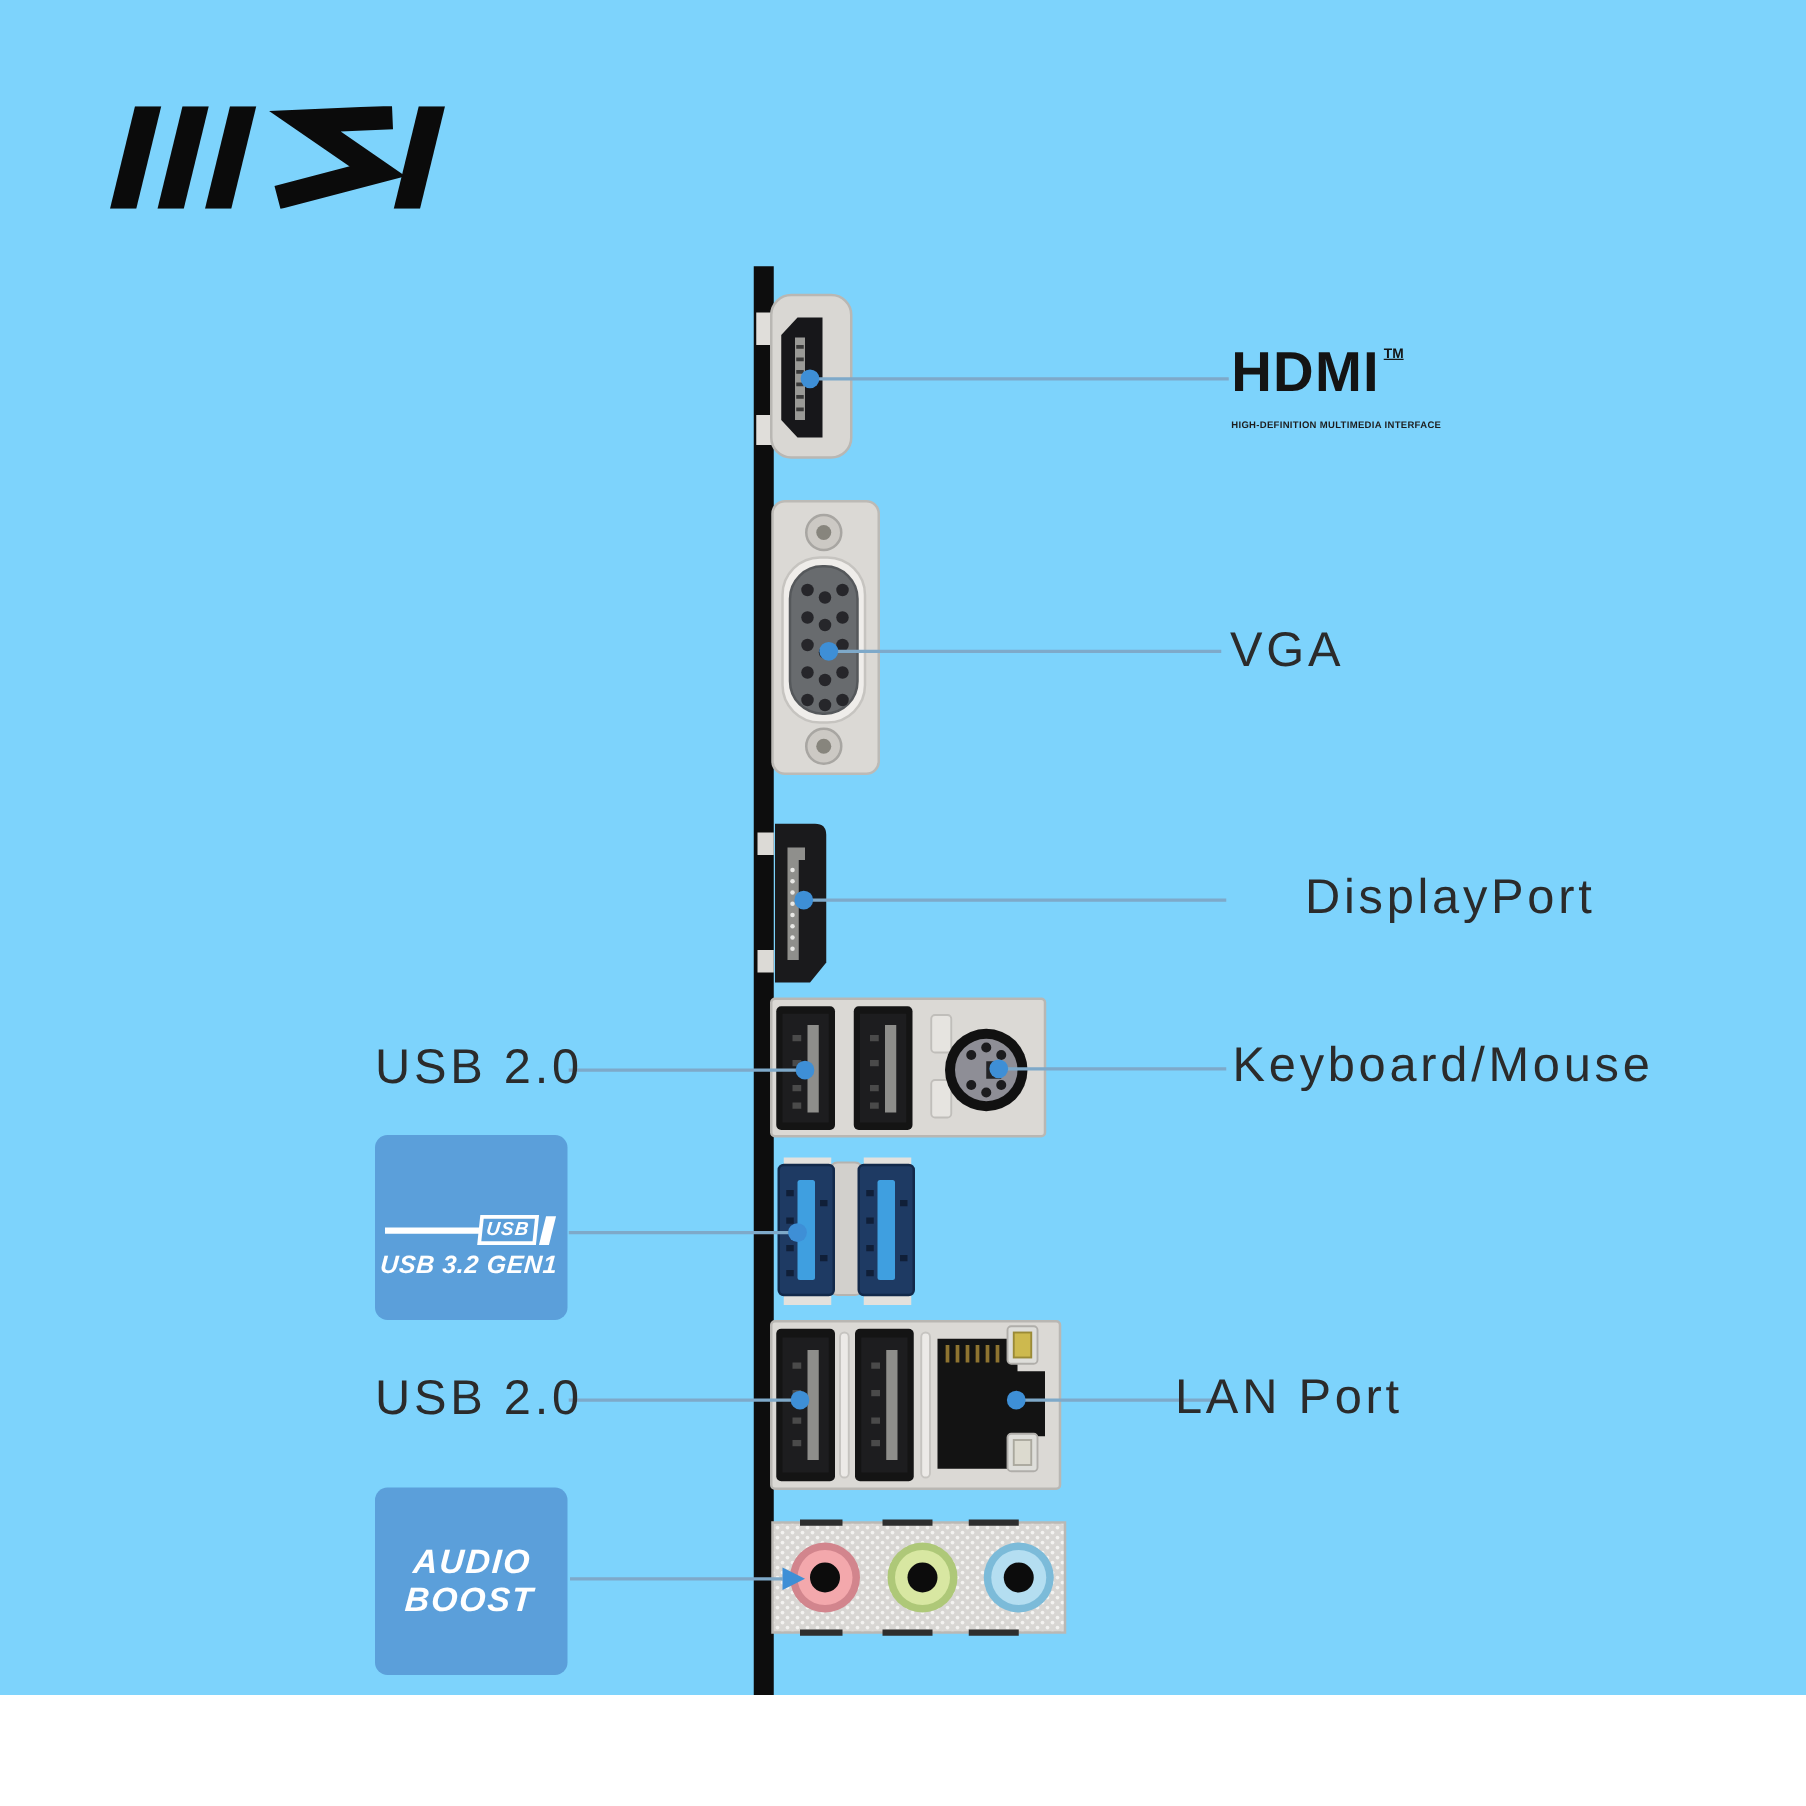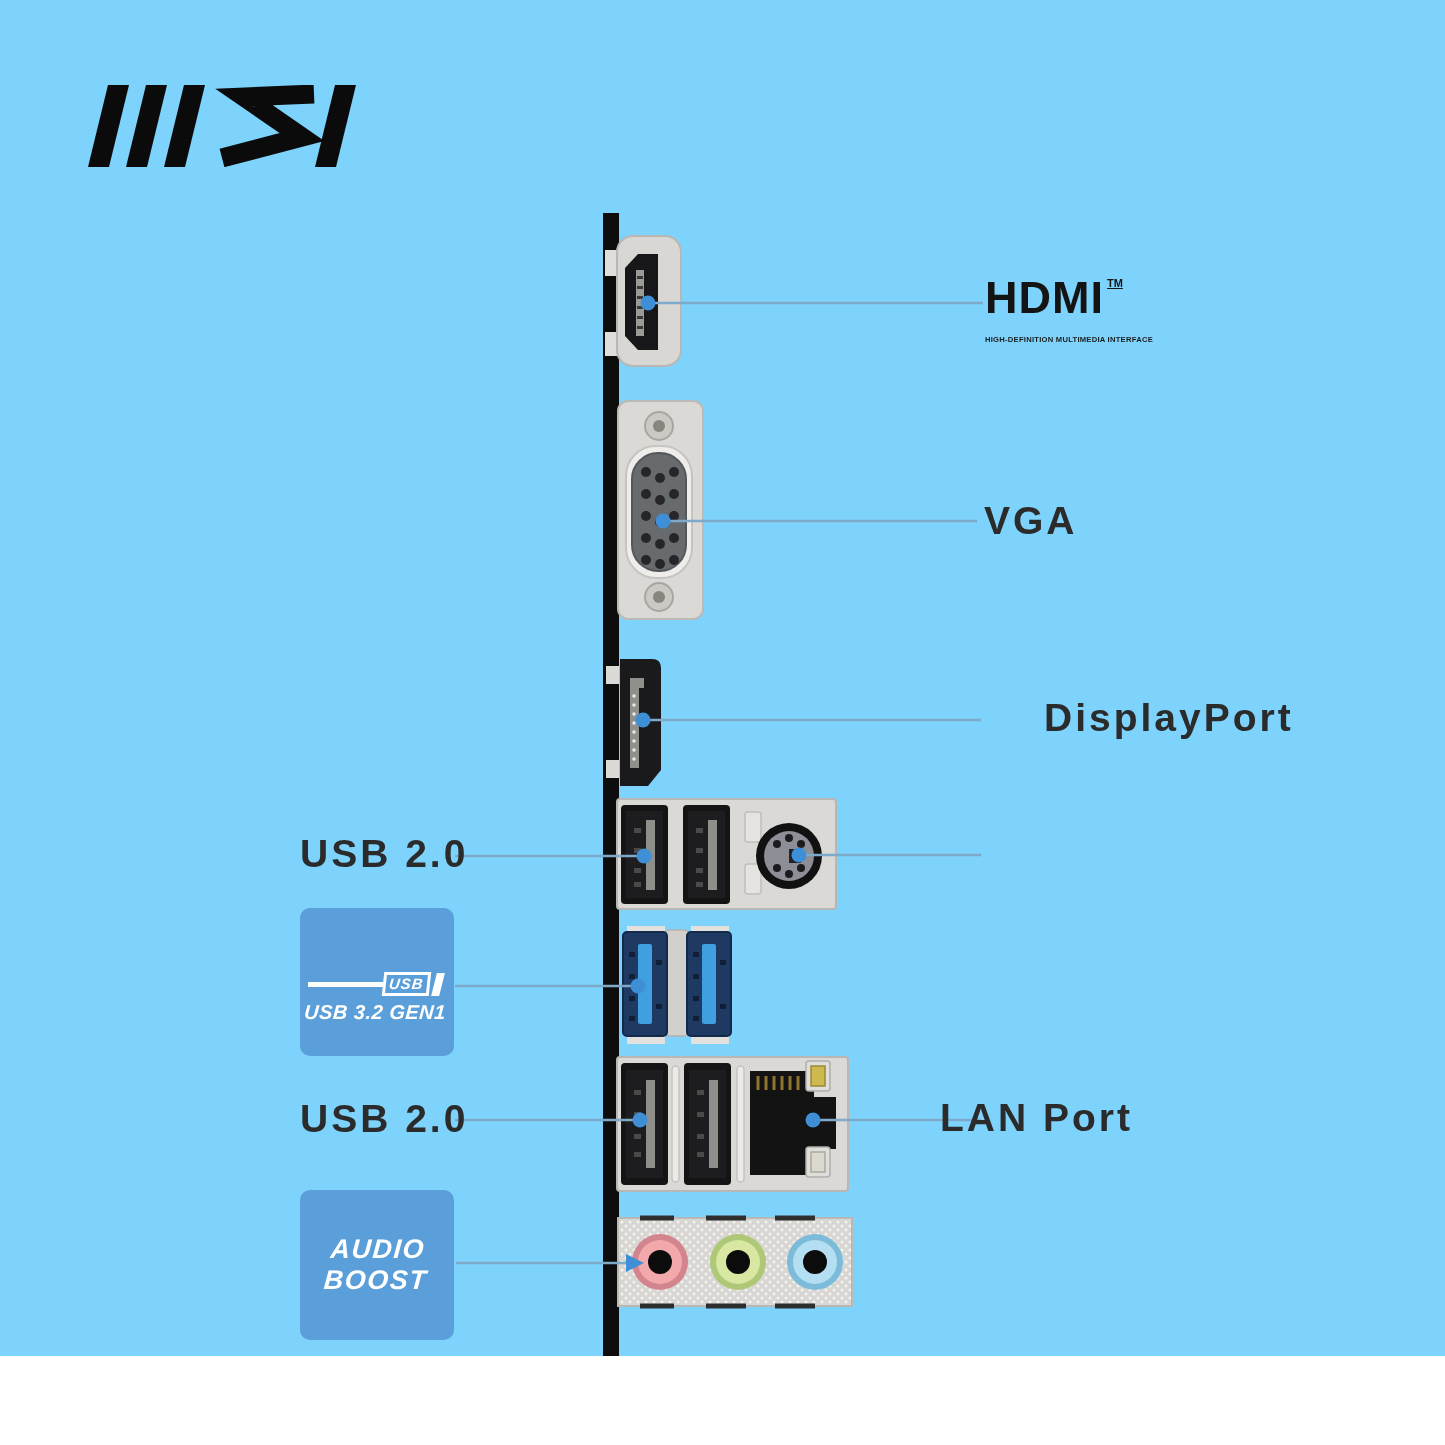"VGA" .lbl { font-weight: 700 -> 400 }
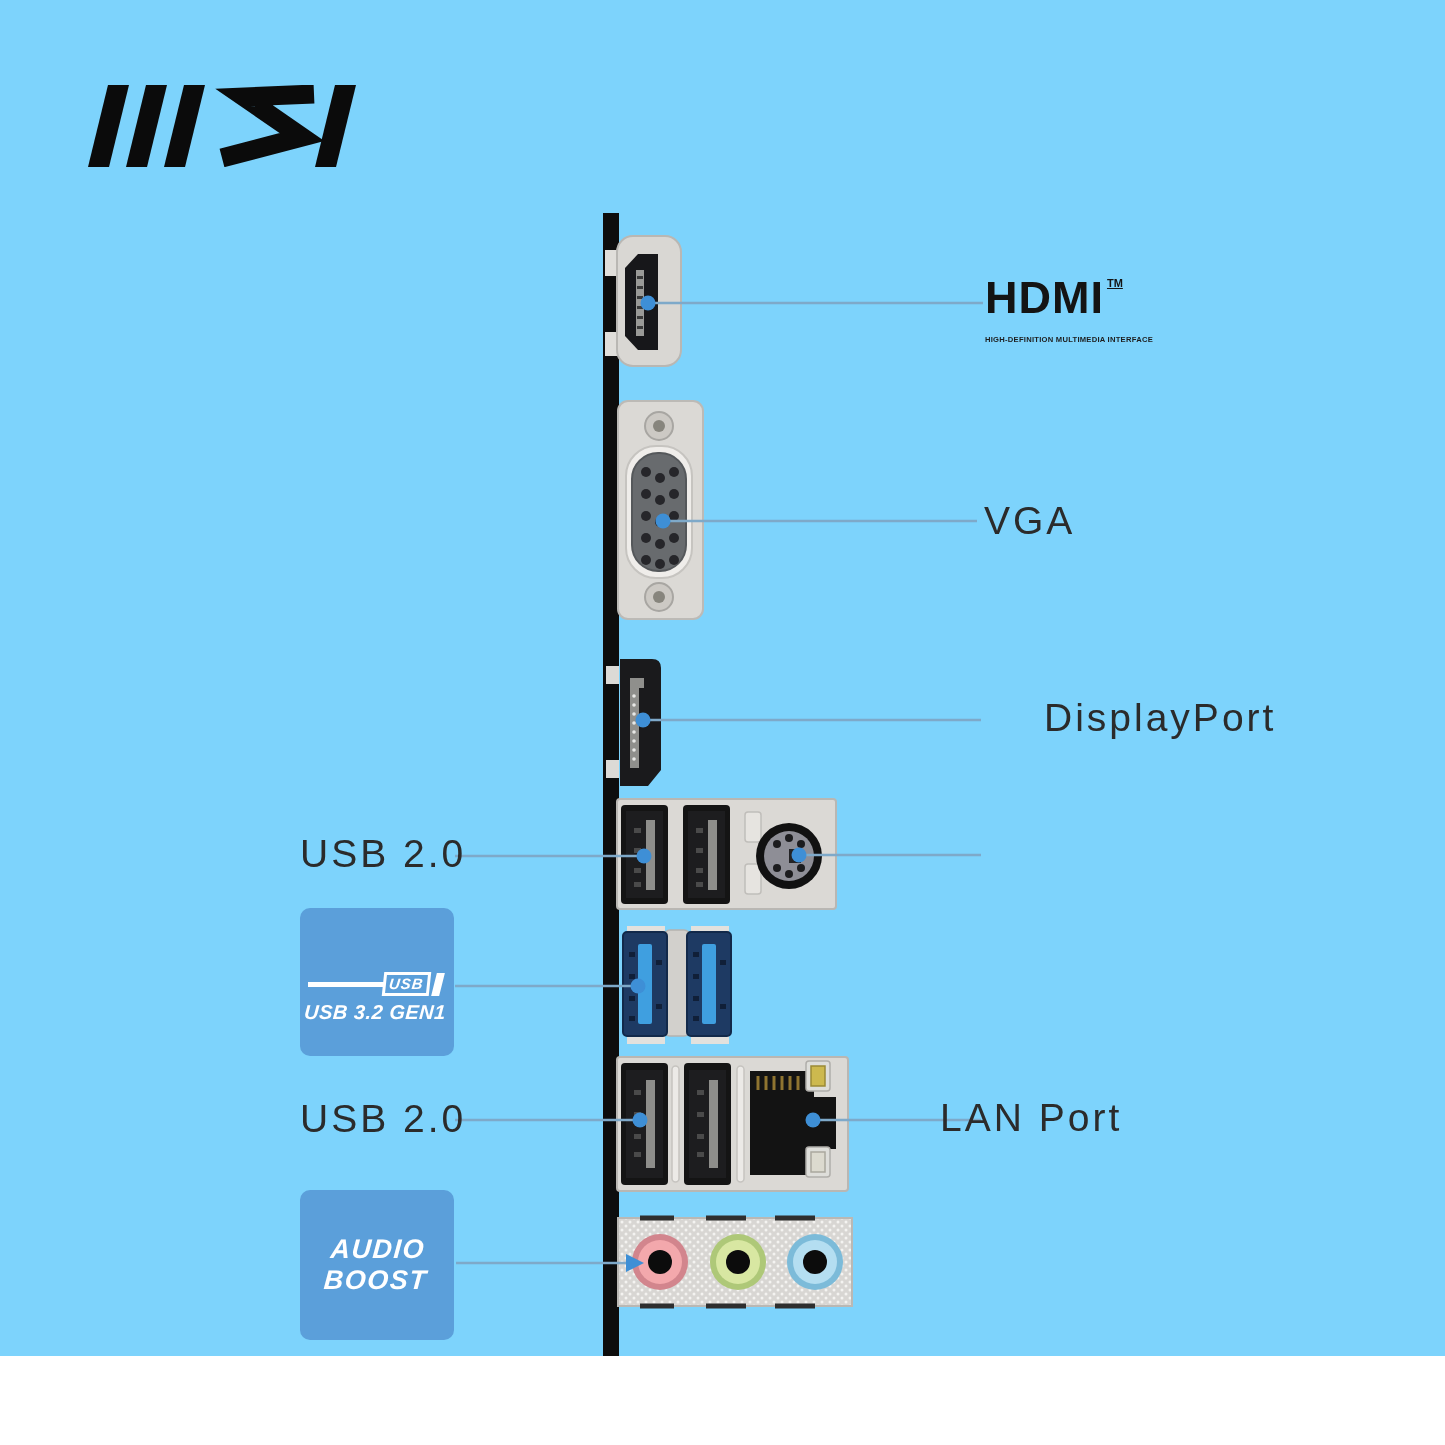"Keyboard/Mouse" div.lbl { html: none -> <div>Keyboard/Mouse</div> }
